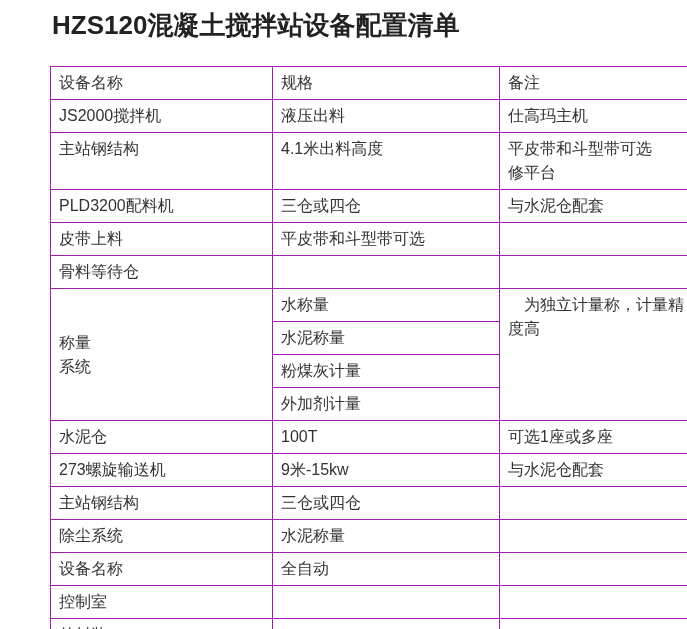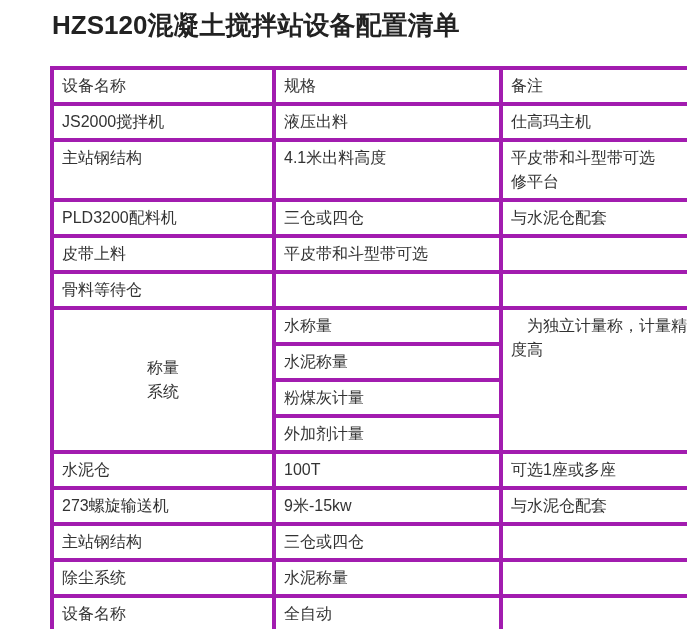"设备名称" table.equip td { border: 4px solid #a21caf -> 1px solid #a21caf }
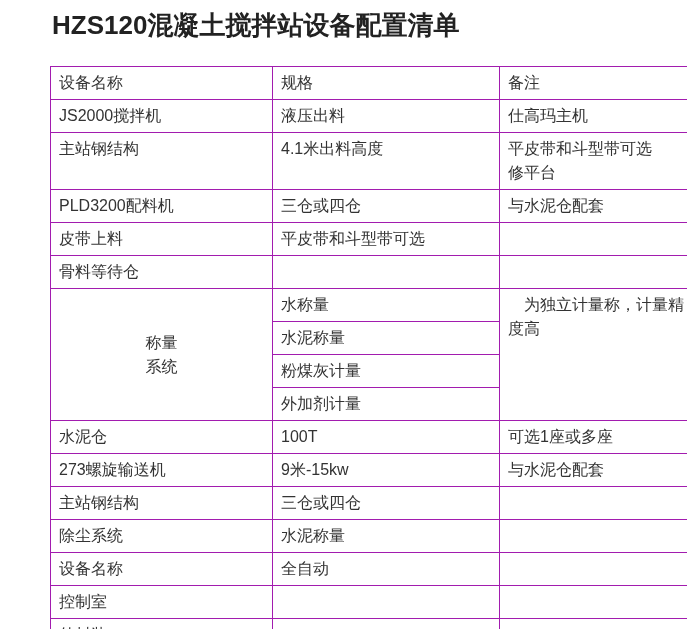"称量" table.equip td.vmid { text-align: center -> none }
